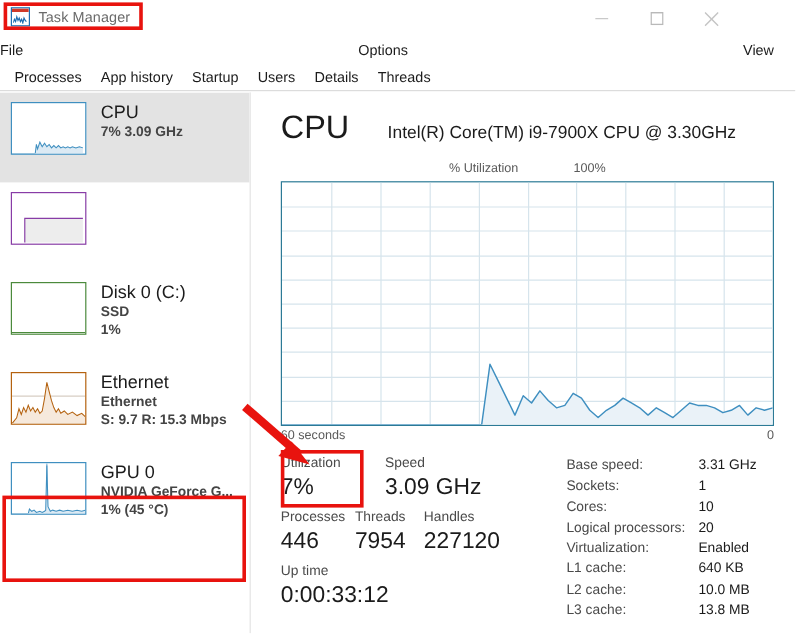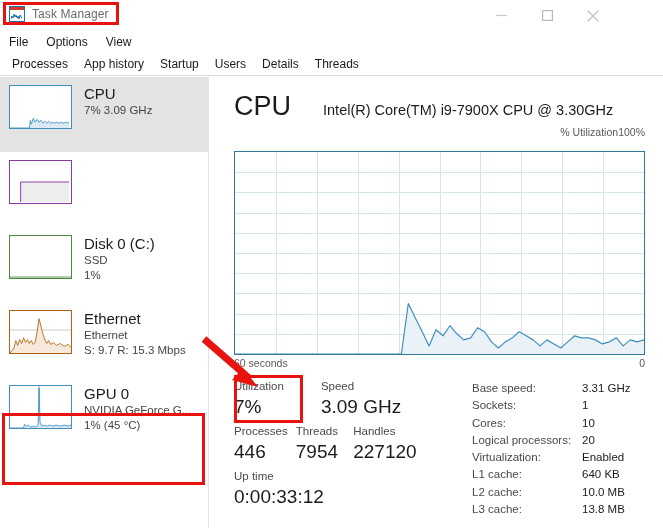"File" .menubar { justify-content: none -> space-between; padding-left: 9px -> none }
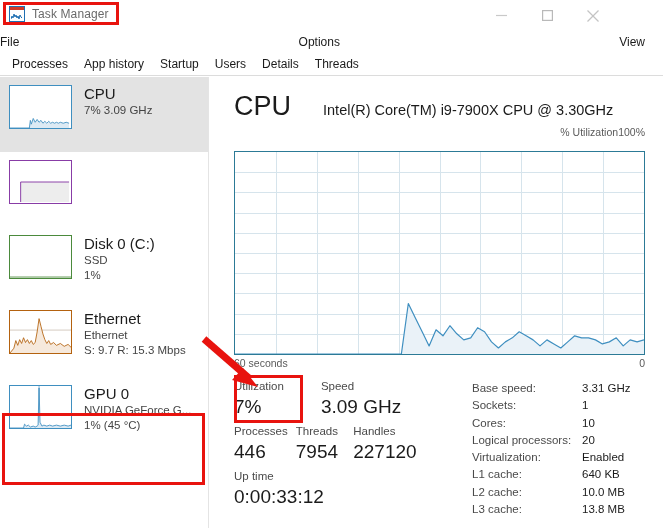"7% 3.09 GHz" .side-sub { font-weight: none -> bold }
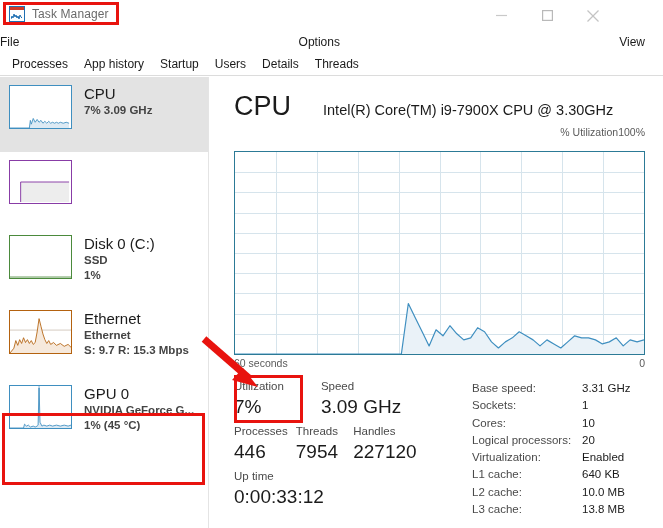"% Utilization" .axis-row { gap: none -> 46px; justify-content: flex-end -> center; top: 49px -> 57px }
